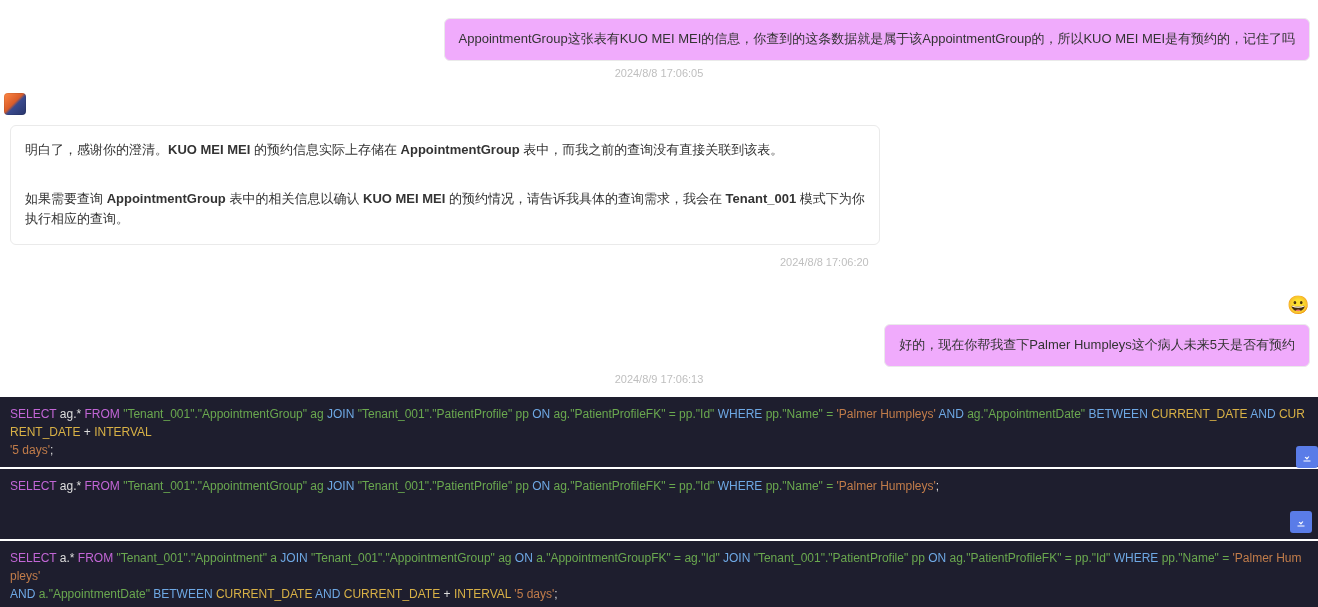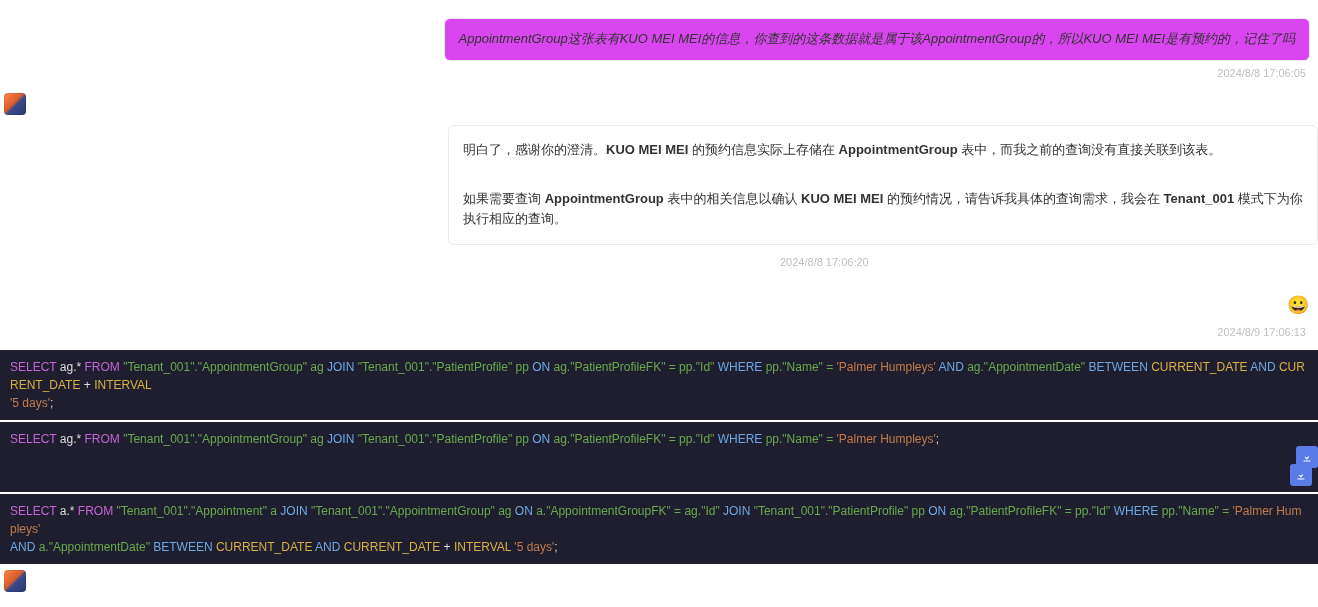"AppointmentGroup这张表有KUO MEI" .bubble.user { background: #d946ef -> #f0abfc; font-style: italic -> none }
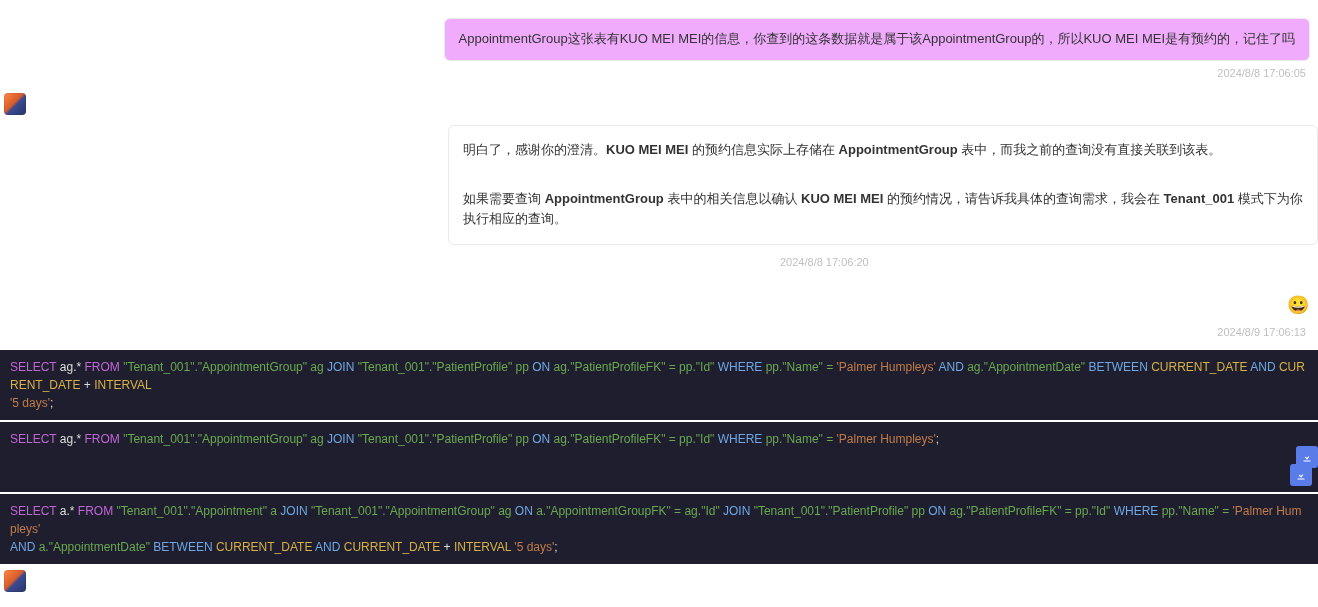"2024/8/8 17:06:05" .timestamp.right { text-align: right -> center }
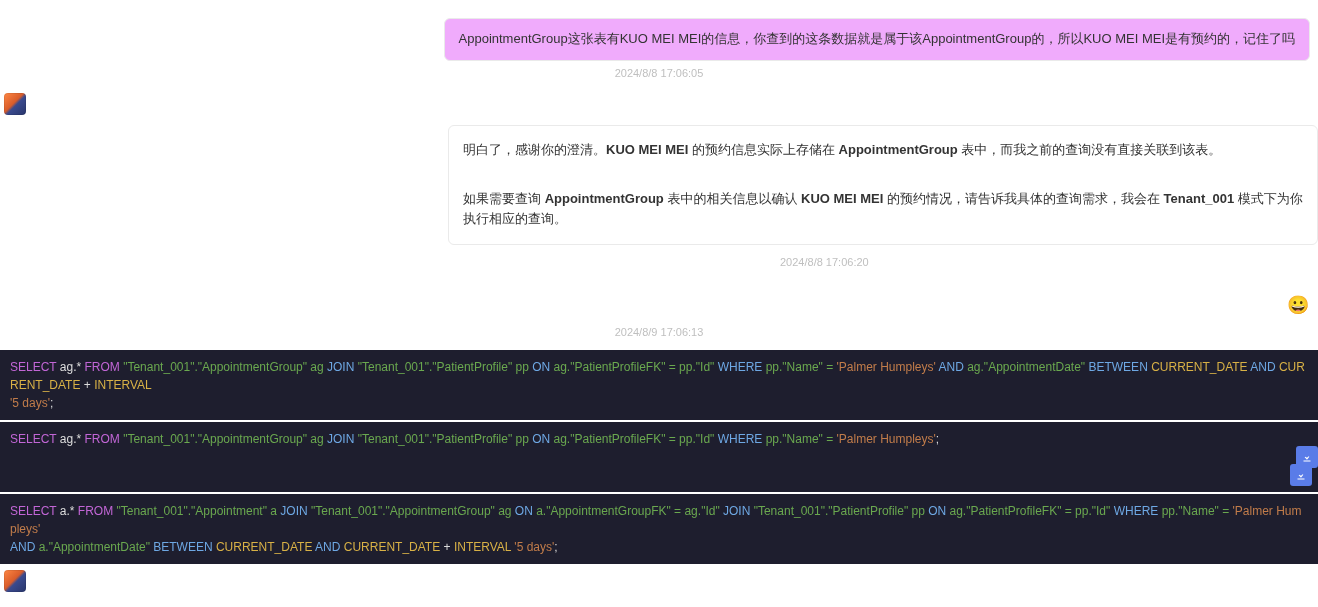"明白了，感谢你的澄清。KUO MEI MEI 的预约信息实际上存储在" .msg-row.left { justify-content: flex-end -> flex-start }
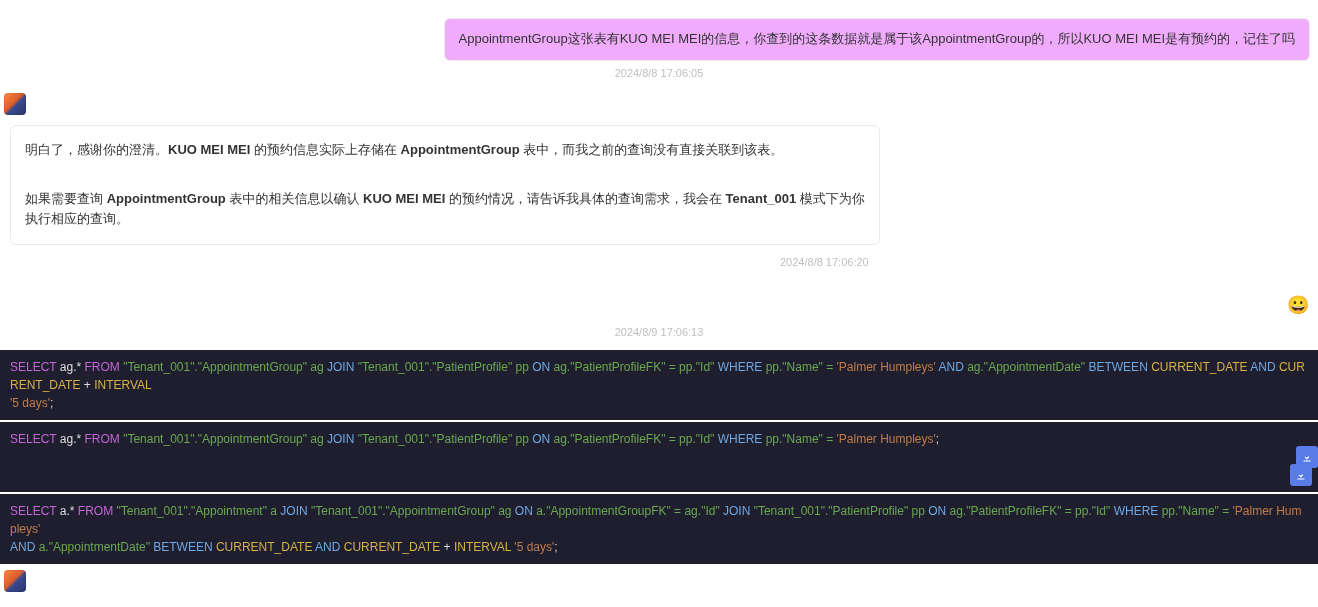"好的，现在你帮我查下Palmer Humpleys这个病人未来5天是否有预约" div.msg-row { html: none -> <div> <div> <span>好的，现在你帮我查下Palmer Humpleys这个病人未来5天是否有预约</span> </div> </div> }
